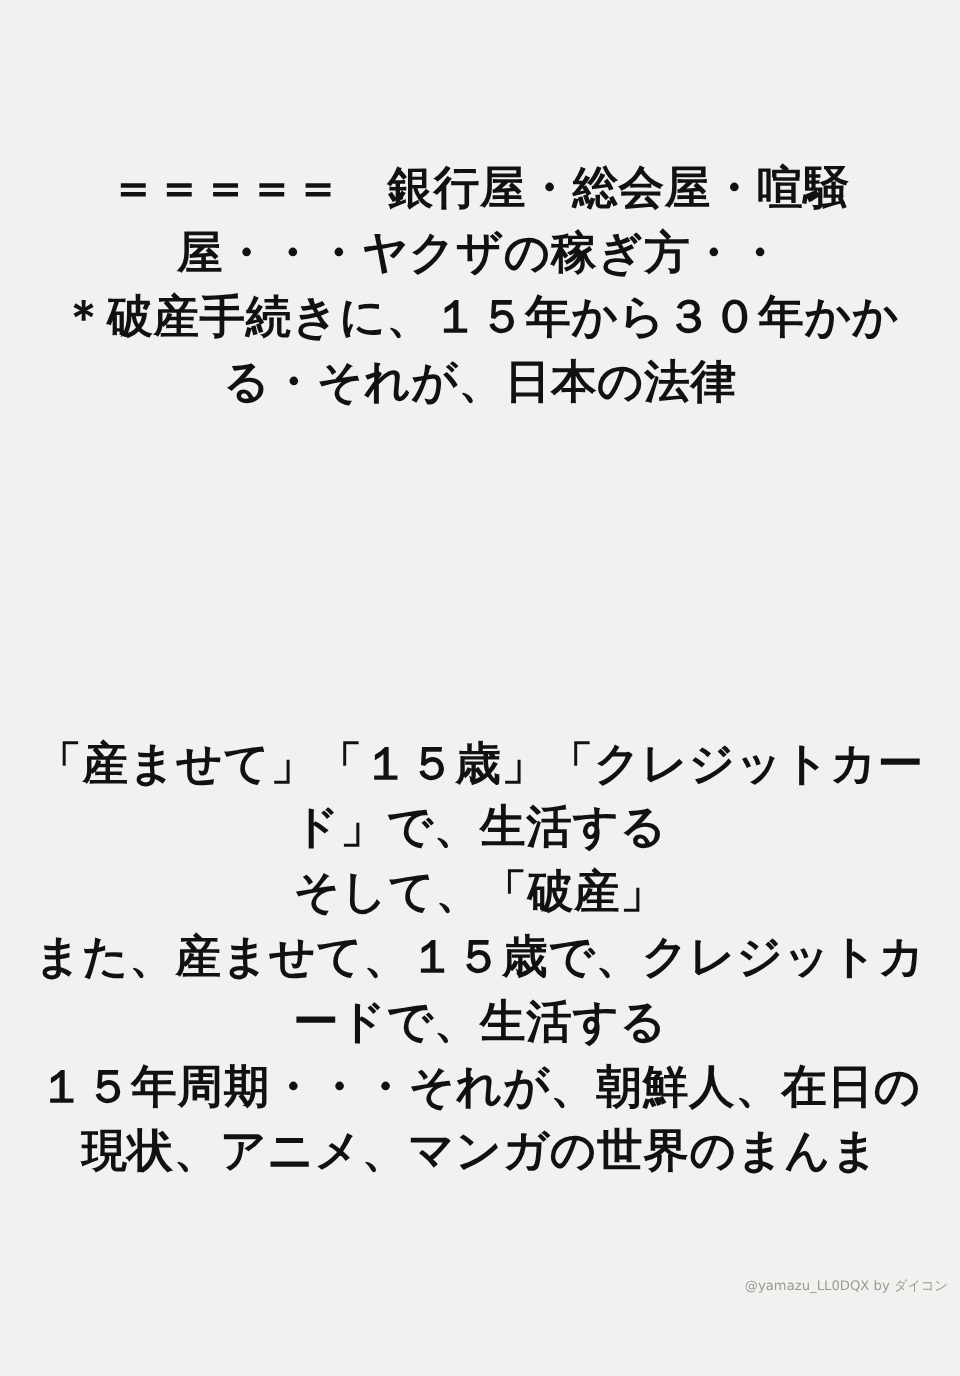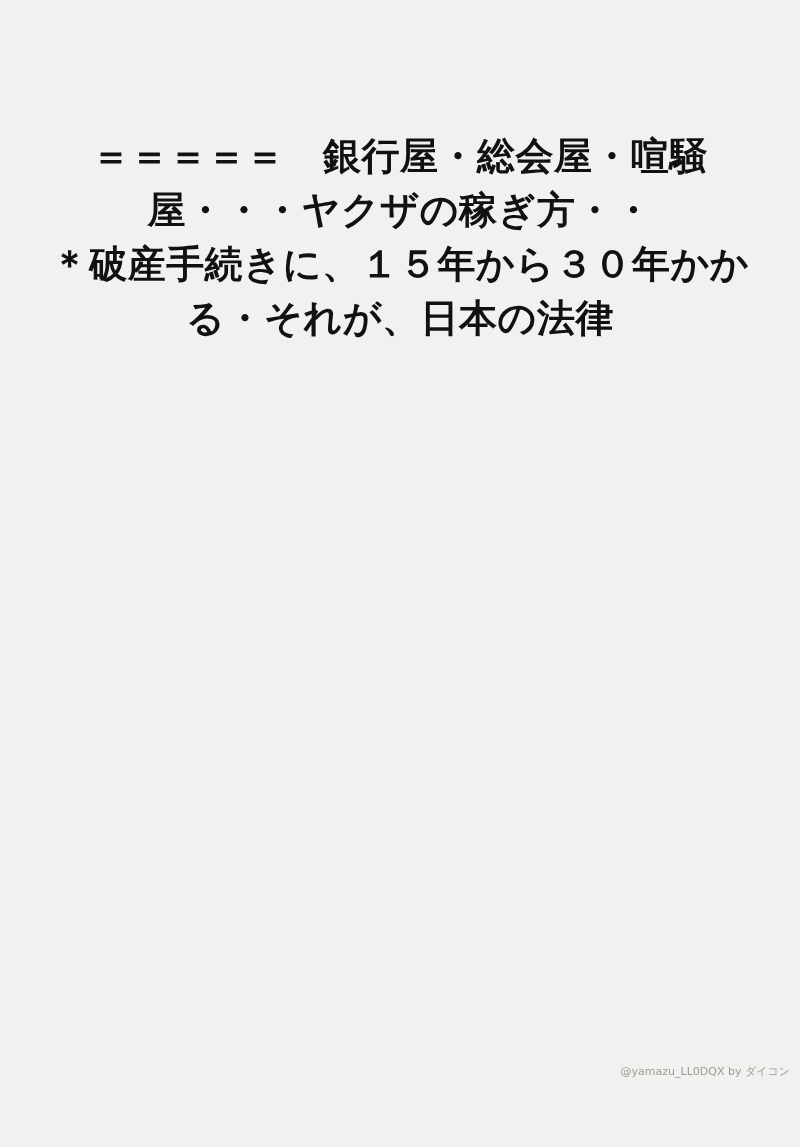"「産ませて」「１５歳」「クレジットカード」で、生活する" div.block { html: none -> <div>「産ませて」「１５歳」「クレジットカード」で、生活する そして、「破産」 また、産ませて、１５歳で、クレジットカードで、生活する １５年周期・・・それが、朝鮮人、在日の現状、アニメ、マンガの世界のまんま</div> }
